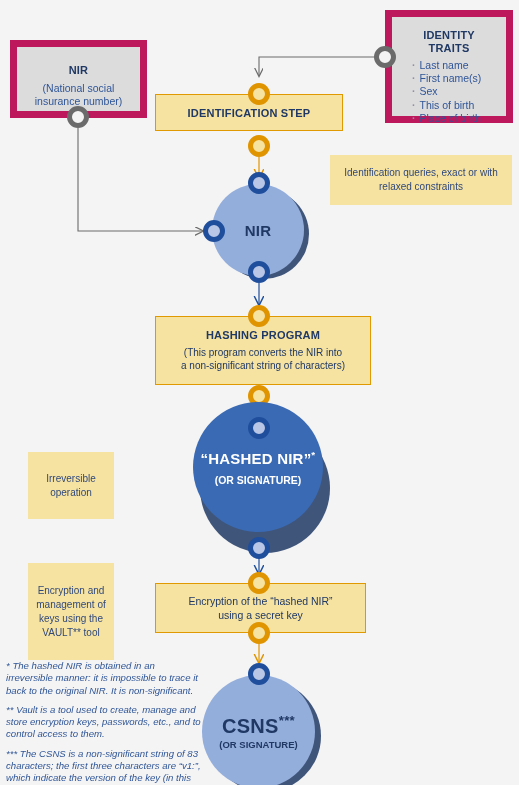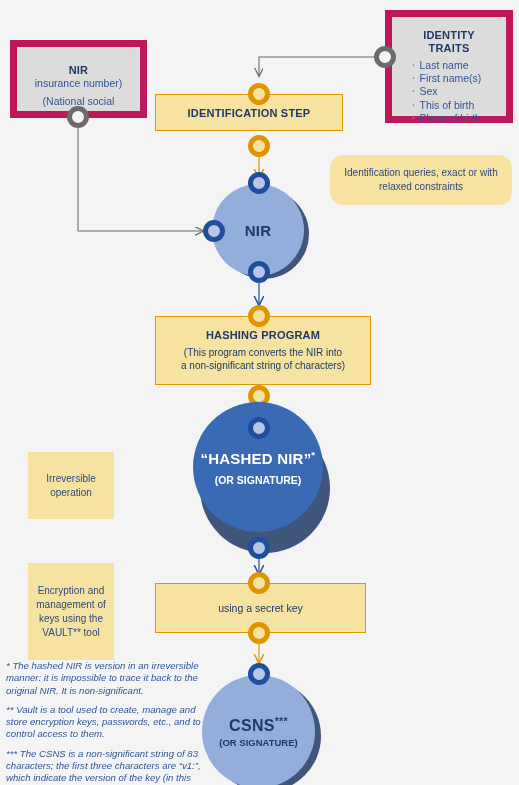"insurance number)" div.grey-sub { order: before "(National social" -> after "(National social" }
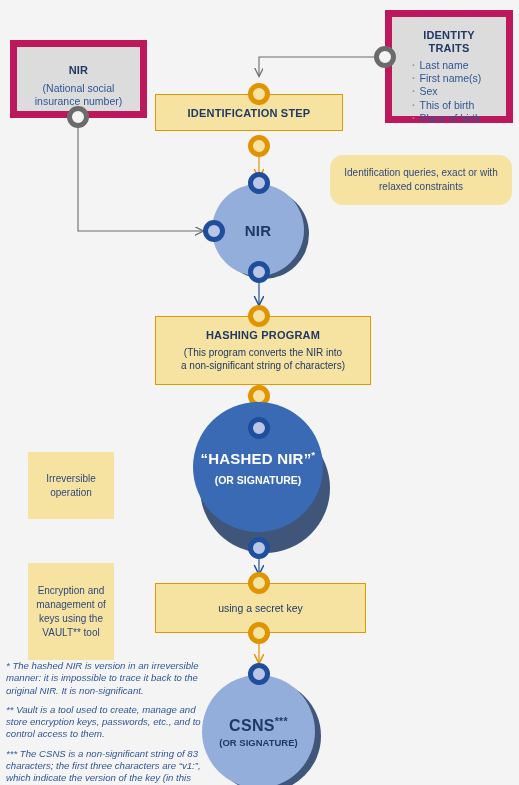"Identification queries, exact or with" div.node { border-radius: 13px -> none }
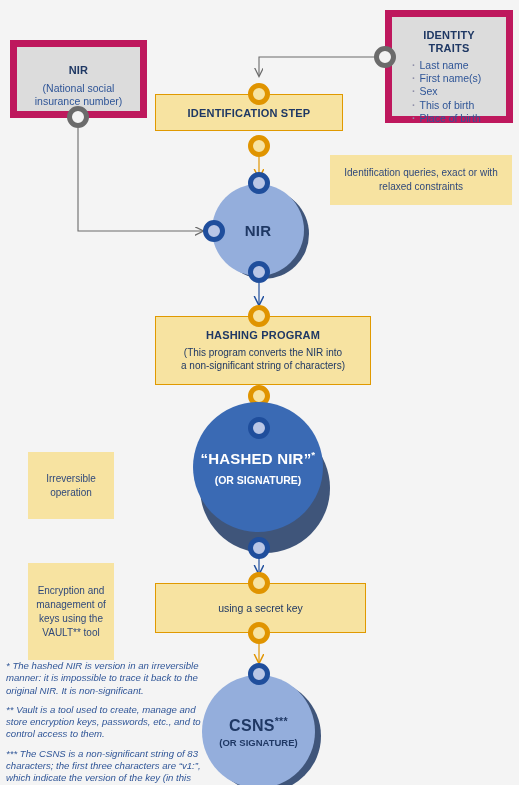"Encryption of the “hashed NIR”" div.proc-plain { html: none -> <div>Encryption of the “hashed NIR”</div> }
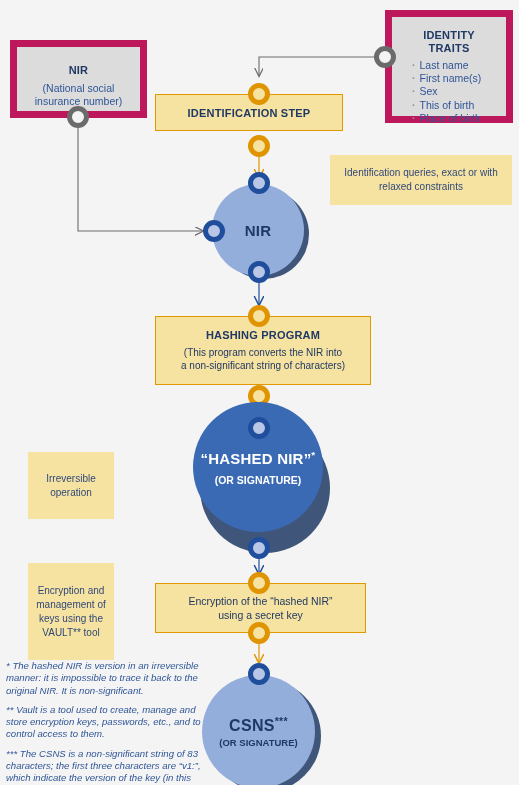"* The hashed NIR is" p { text: version -> obtained }
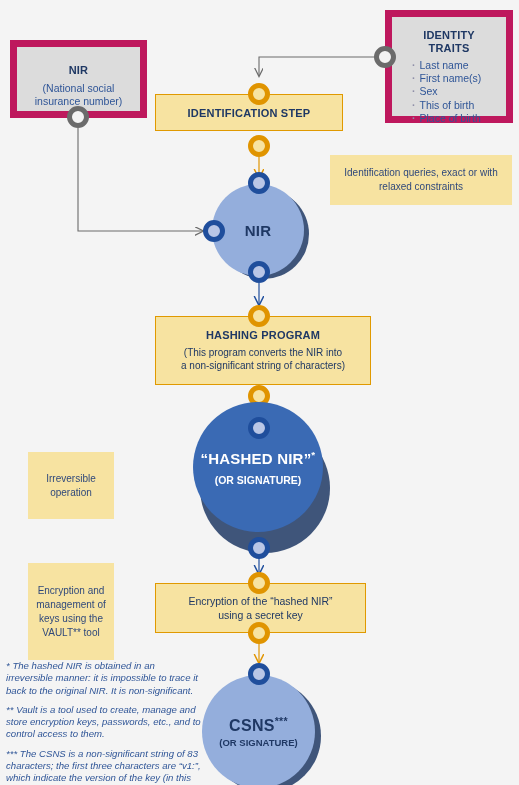"CSNS***" div.c-label-dark { font-size: 16px -> 20px }
